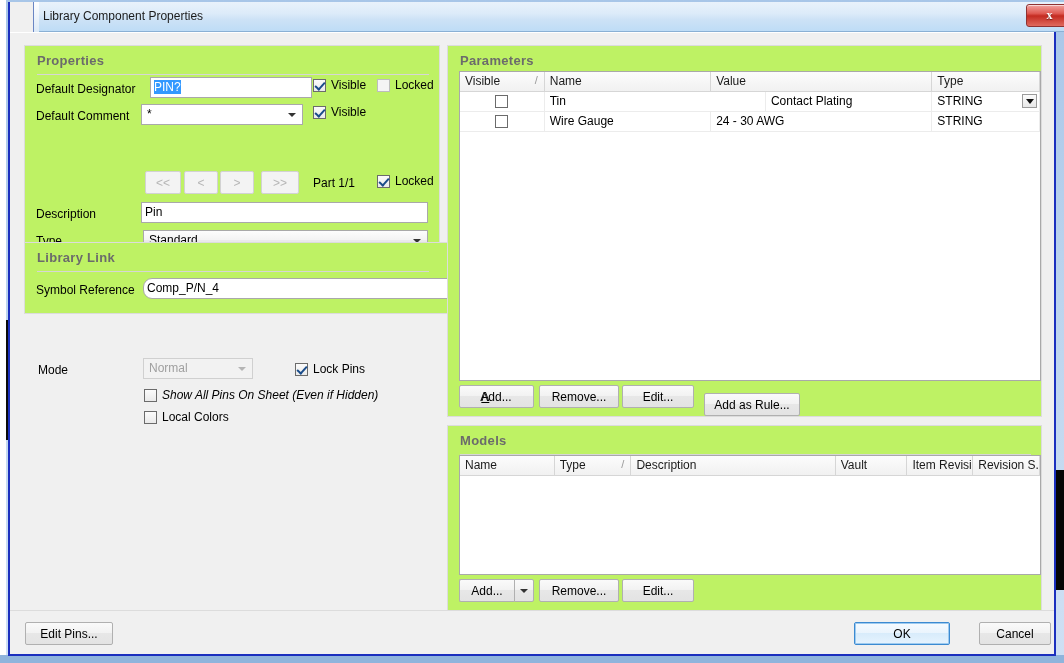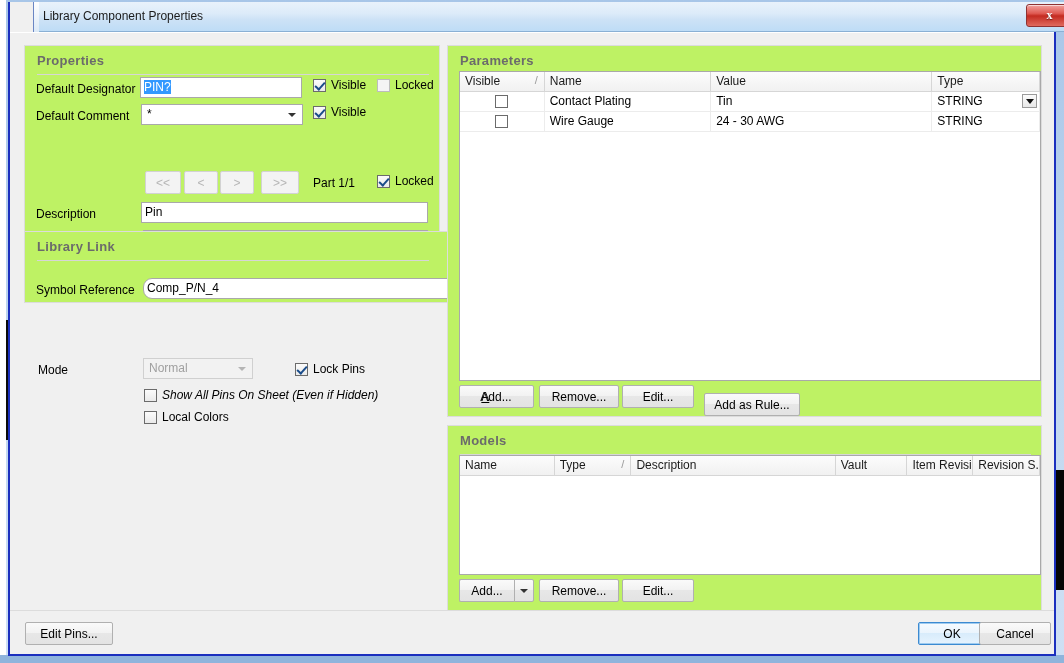"PIN?" div.txt { left: 130px -> 140px }
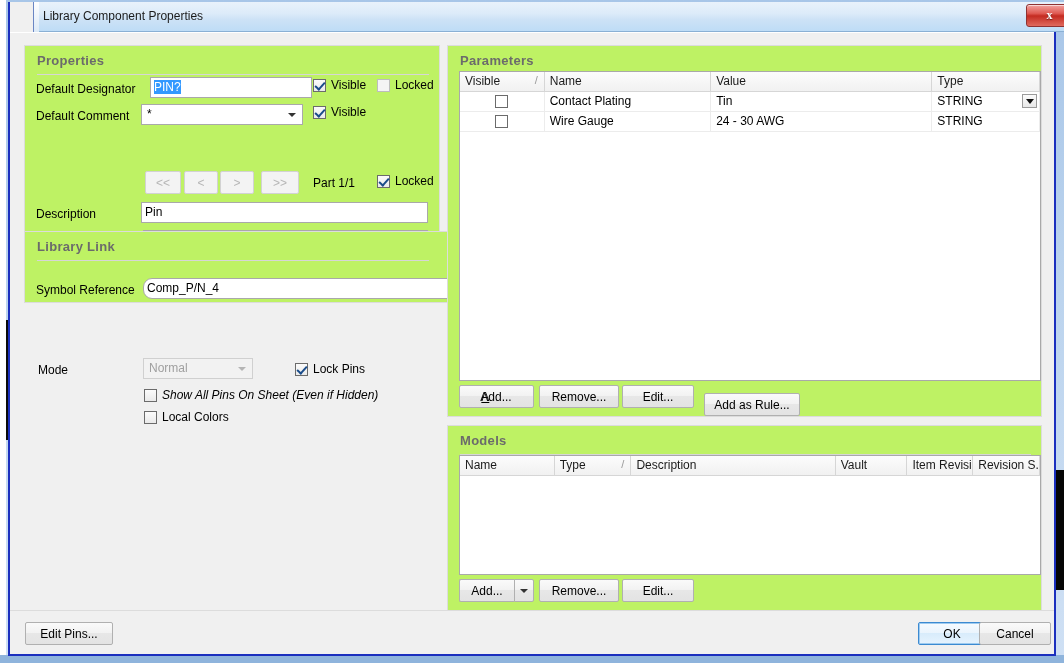"Contact Plating" div.dc { order: before "Tin" -> after "Tin" }
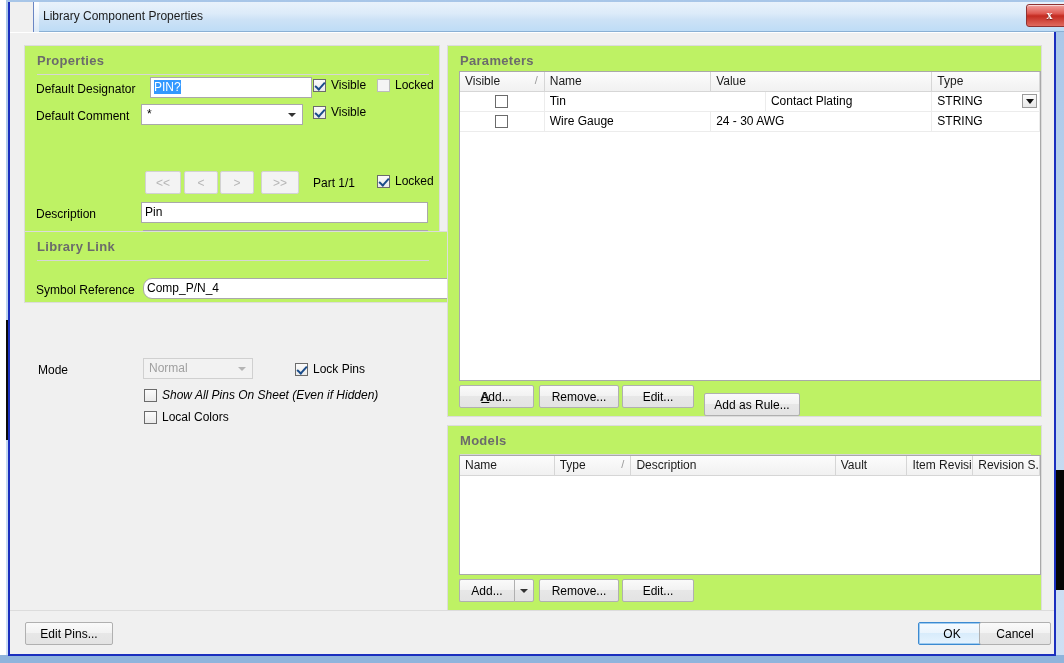"Library Link" div.group { top: 198px -> 209px }
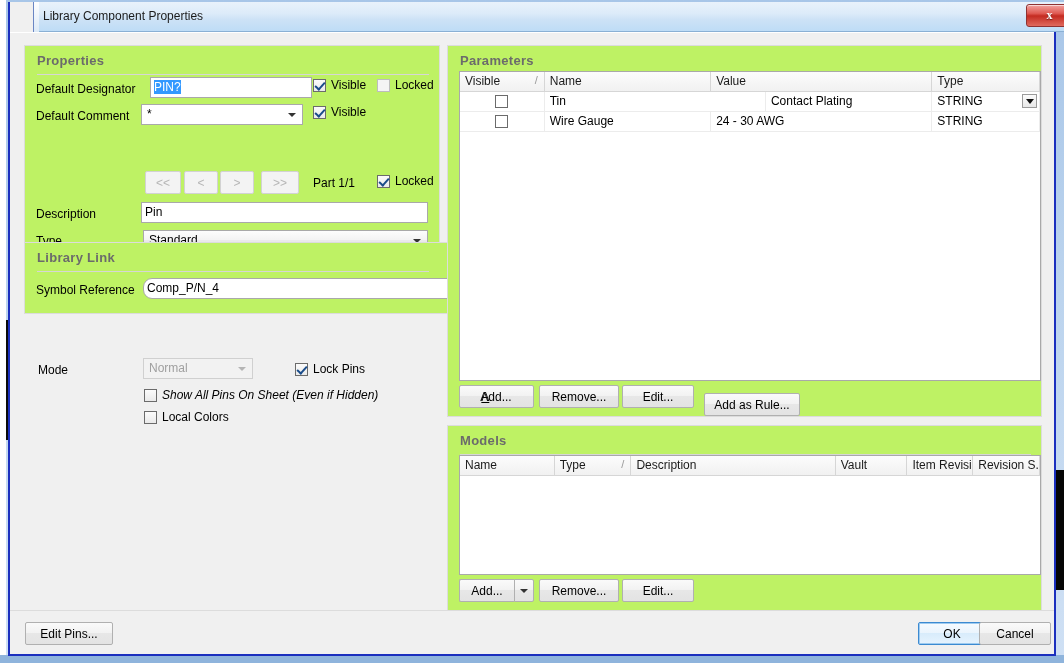"OK" div.btn { left: 908px -> 844px; width: 68px -> 96px }
